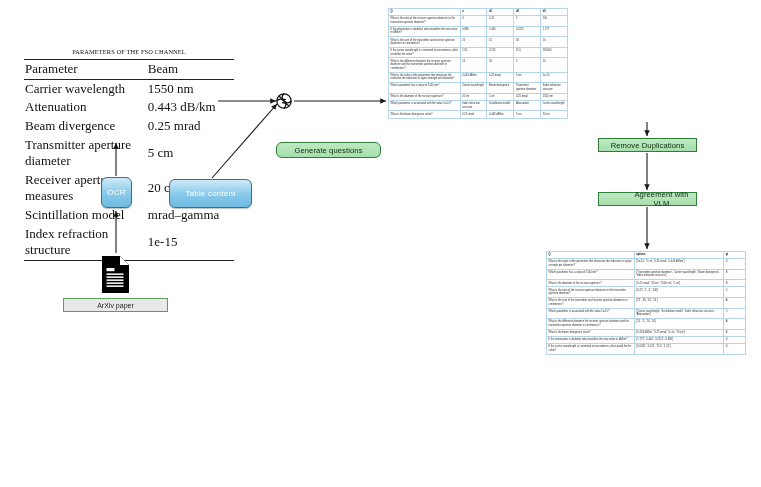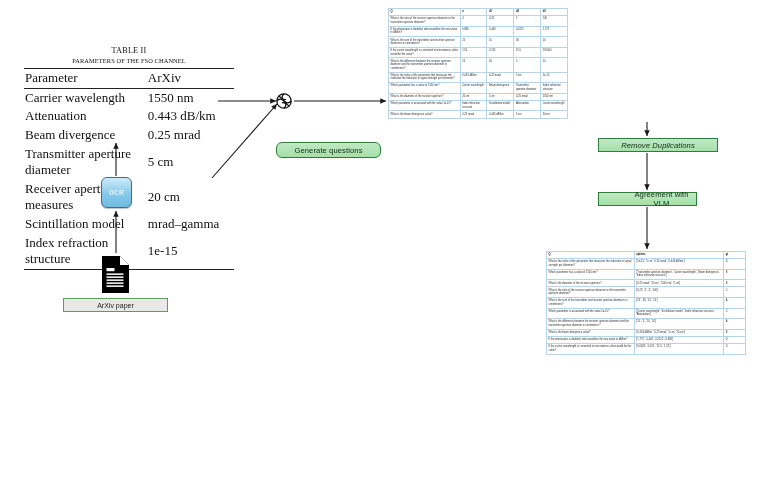"TABLE II" div.pt-title { html: <div>TABLE II</div> -> none }
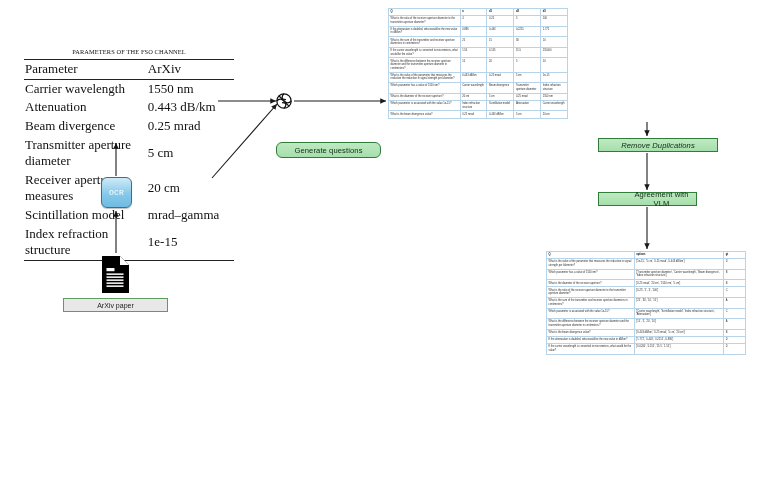"ArXiv" td.v { text: ArXiv -> Beam }
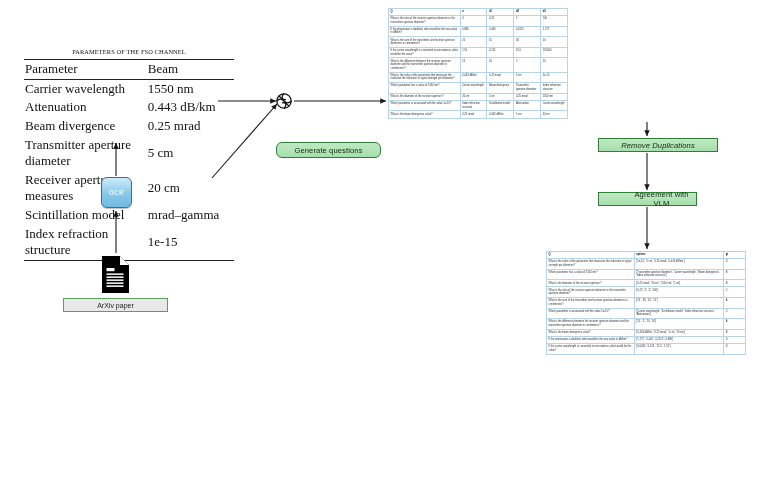"Remove Duplications" #node-remove-dup { font-style: italic -> none; width: 120px -> 99px }
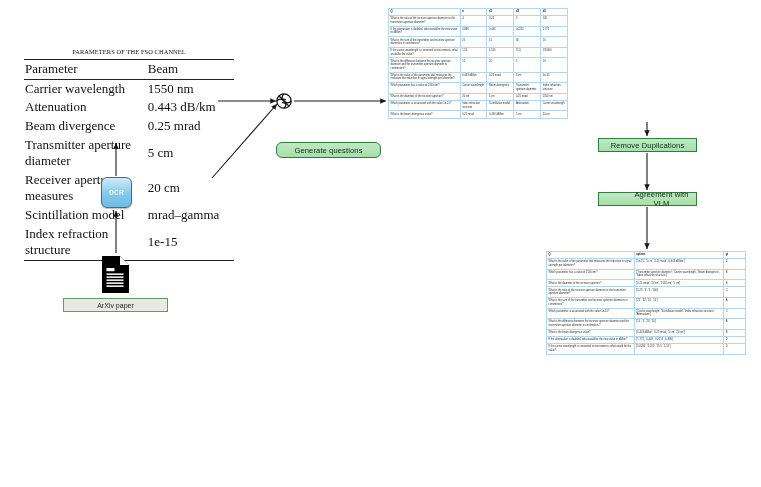"OCR" #node-ocr { font-family: Liberation Mono, monospace -> none }
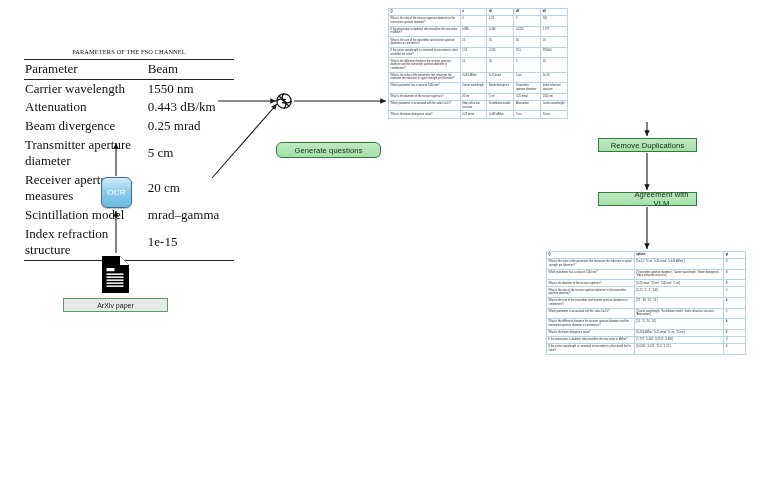"Table content" div.bluebox { html: none -> <div> <span>Table content</span> </div> }
